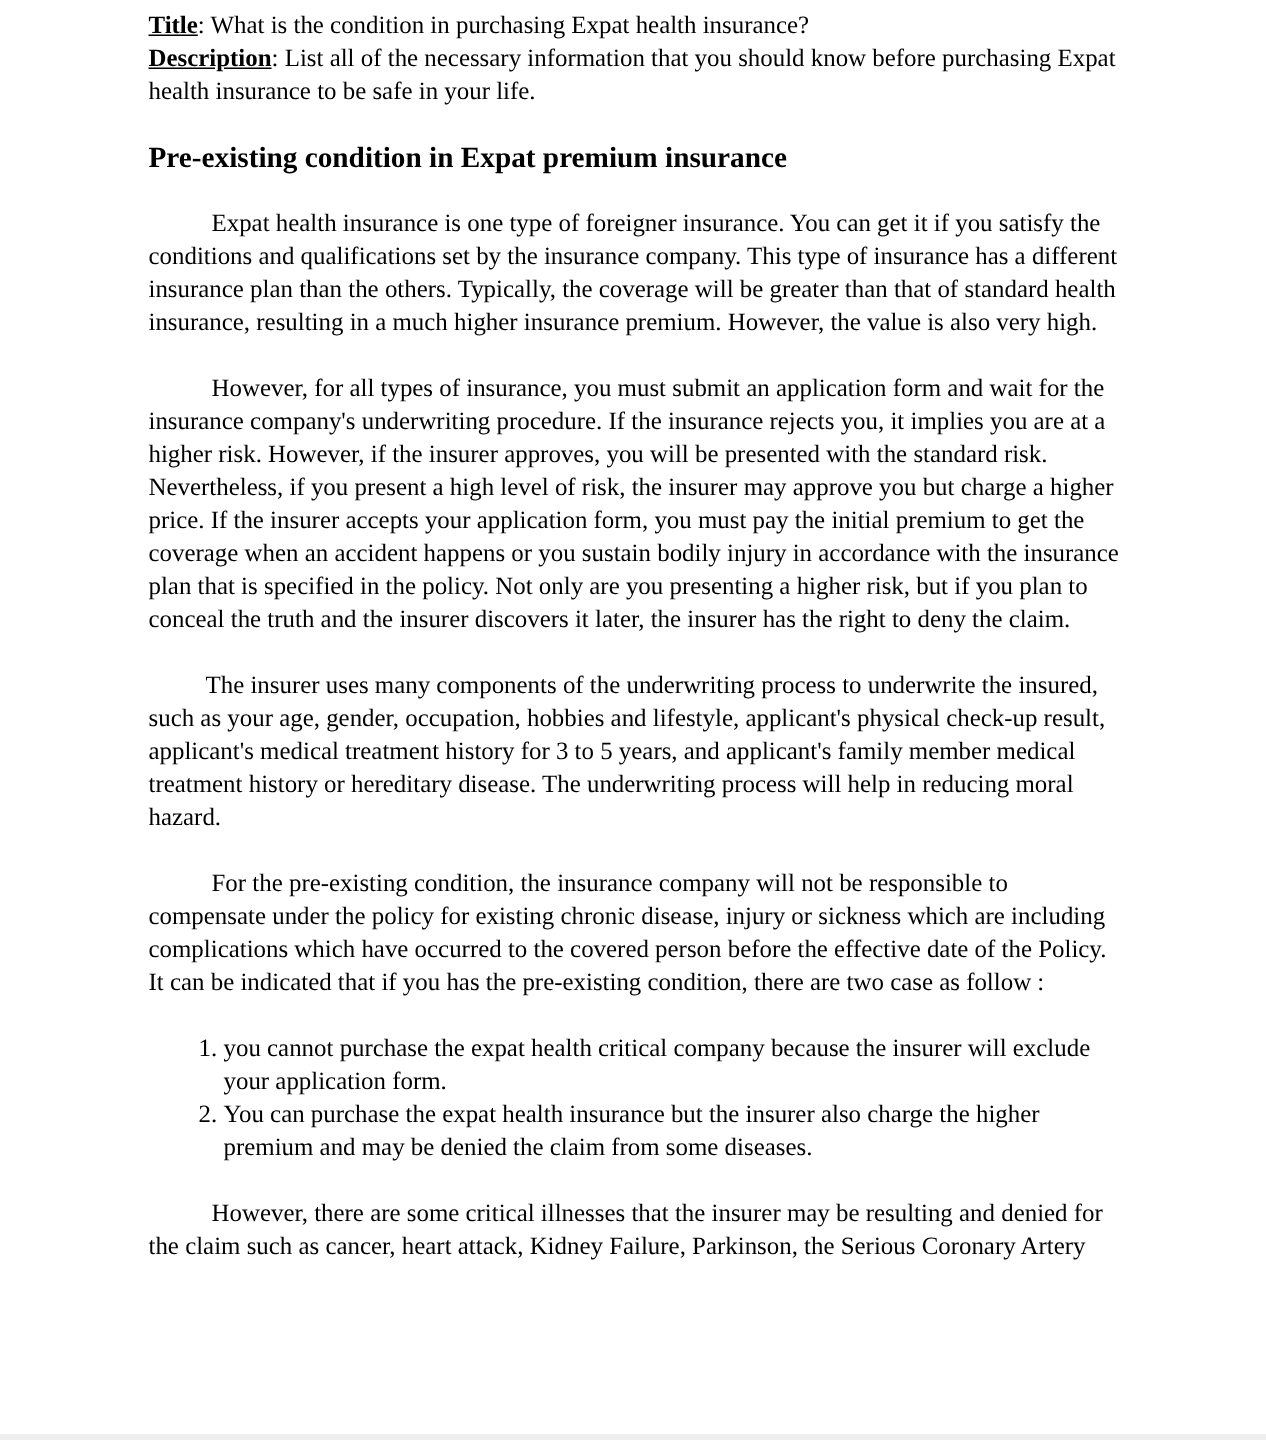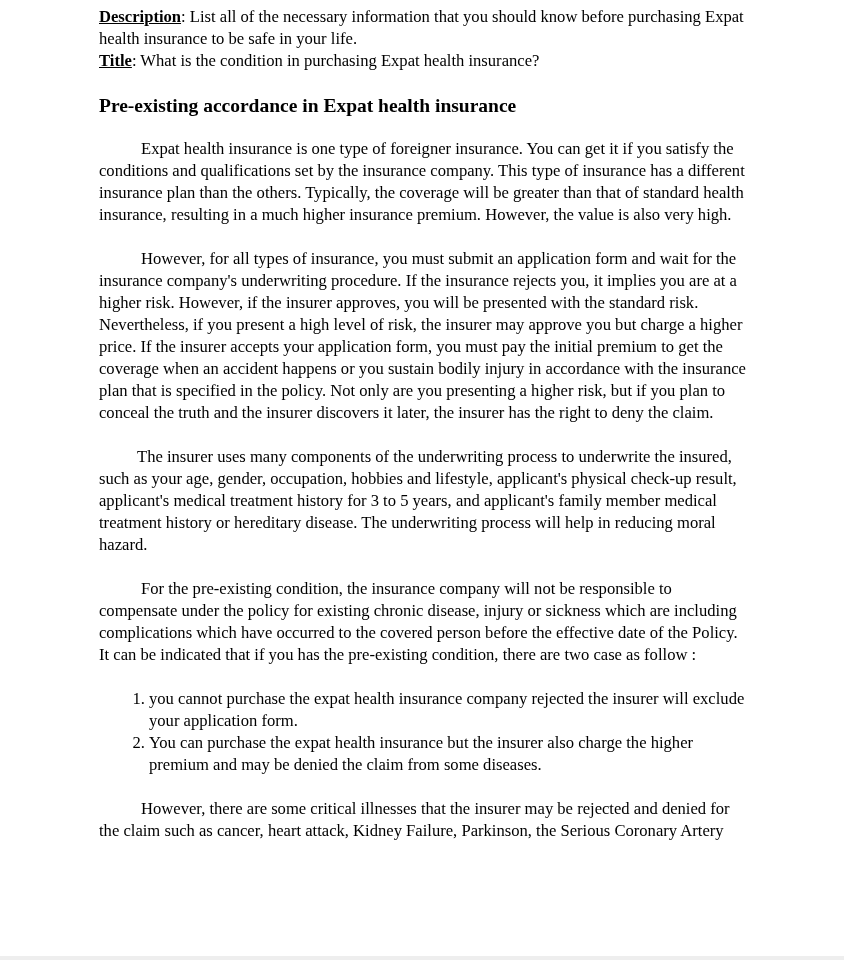"Description: List all of the" p.meta-line { order: before "Title: What is the condition" -> after "Title: What is the condition" }
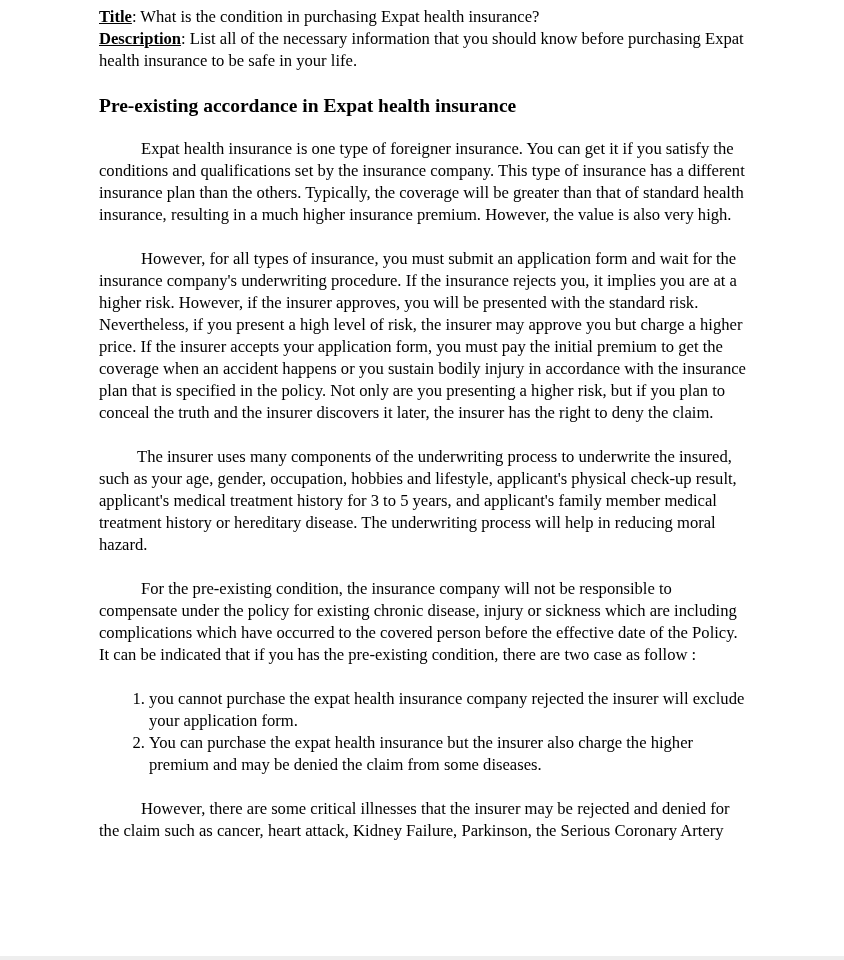"Pre-existing accordance in Expat health" h2.section-heading { text: accordance in Expat health -> condition in Expat premium }
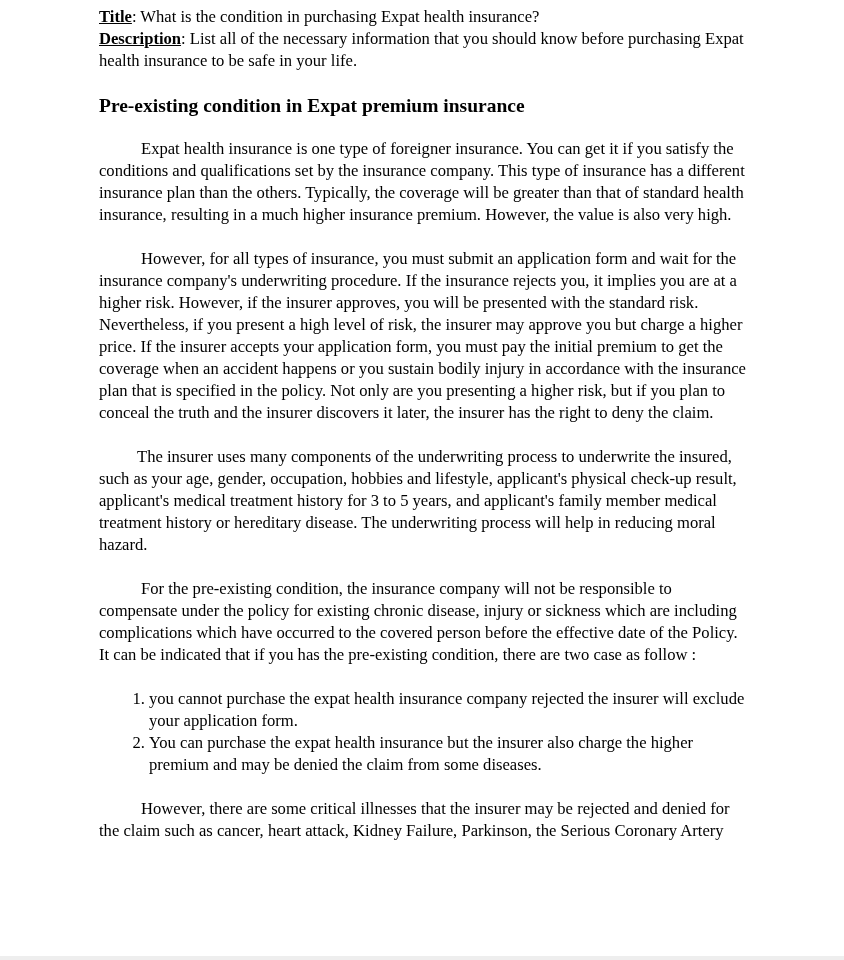"you cannot purchase the expat" li { text: insurance company rejected -> critical company because }
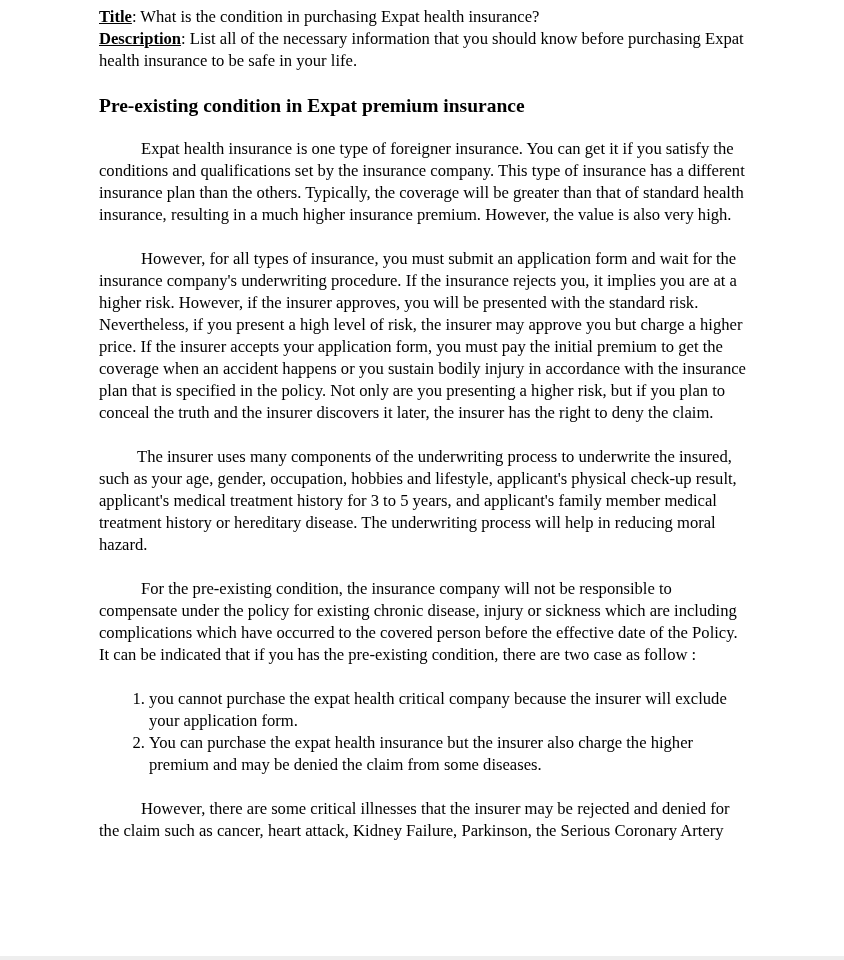"However, there are some critical" p.para { text: rejected -> resulting }
